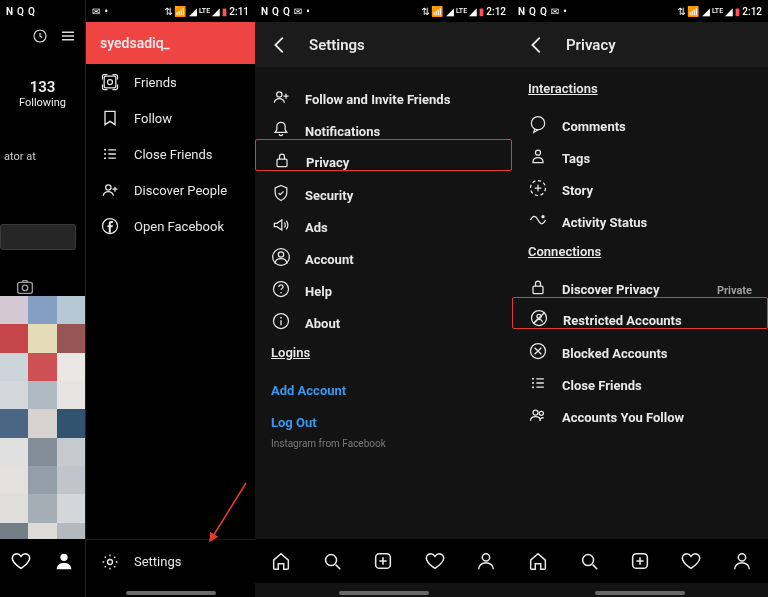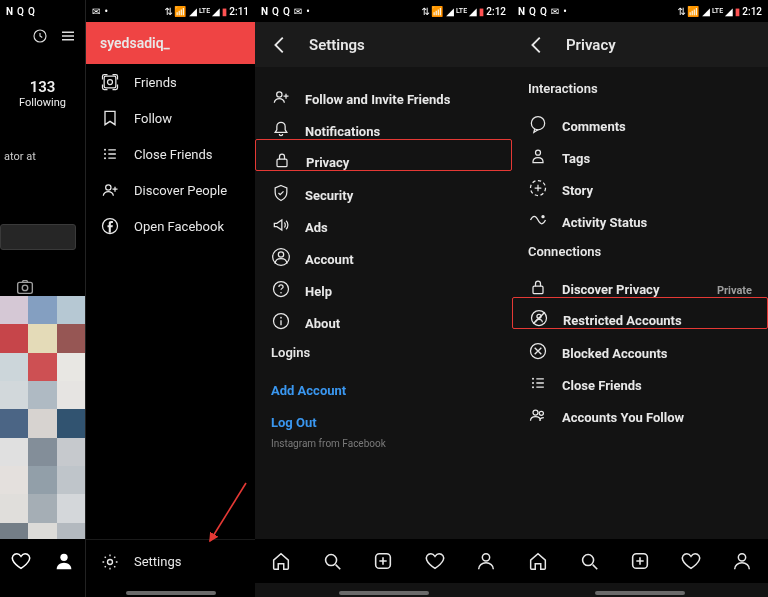"Interactions" .section-label { text-decoration: none -> underline }
